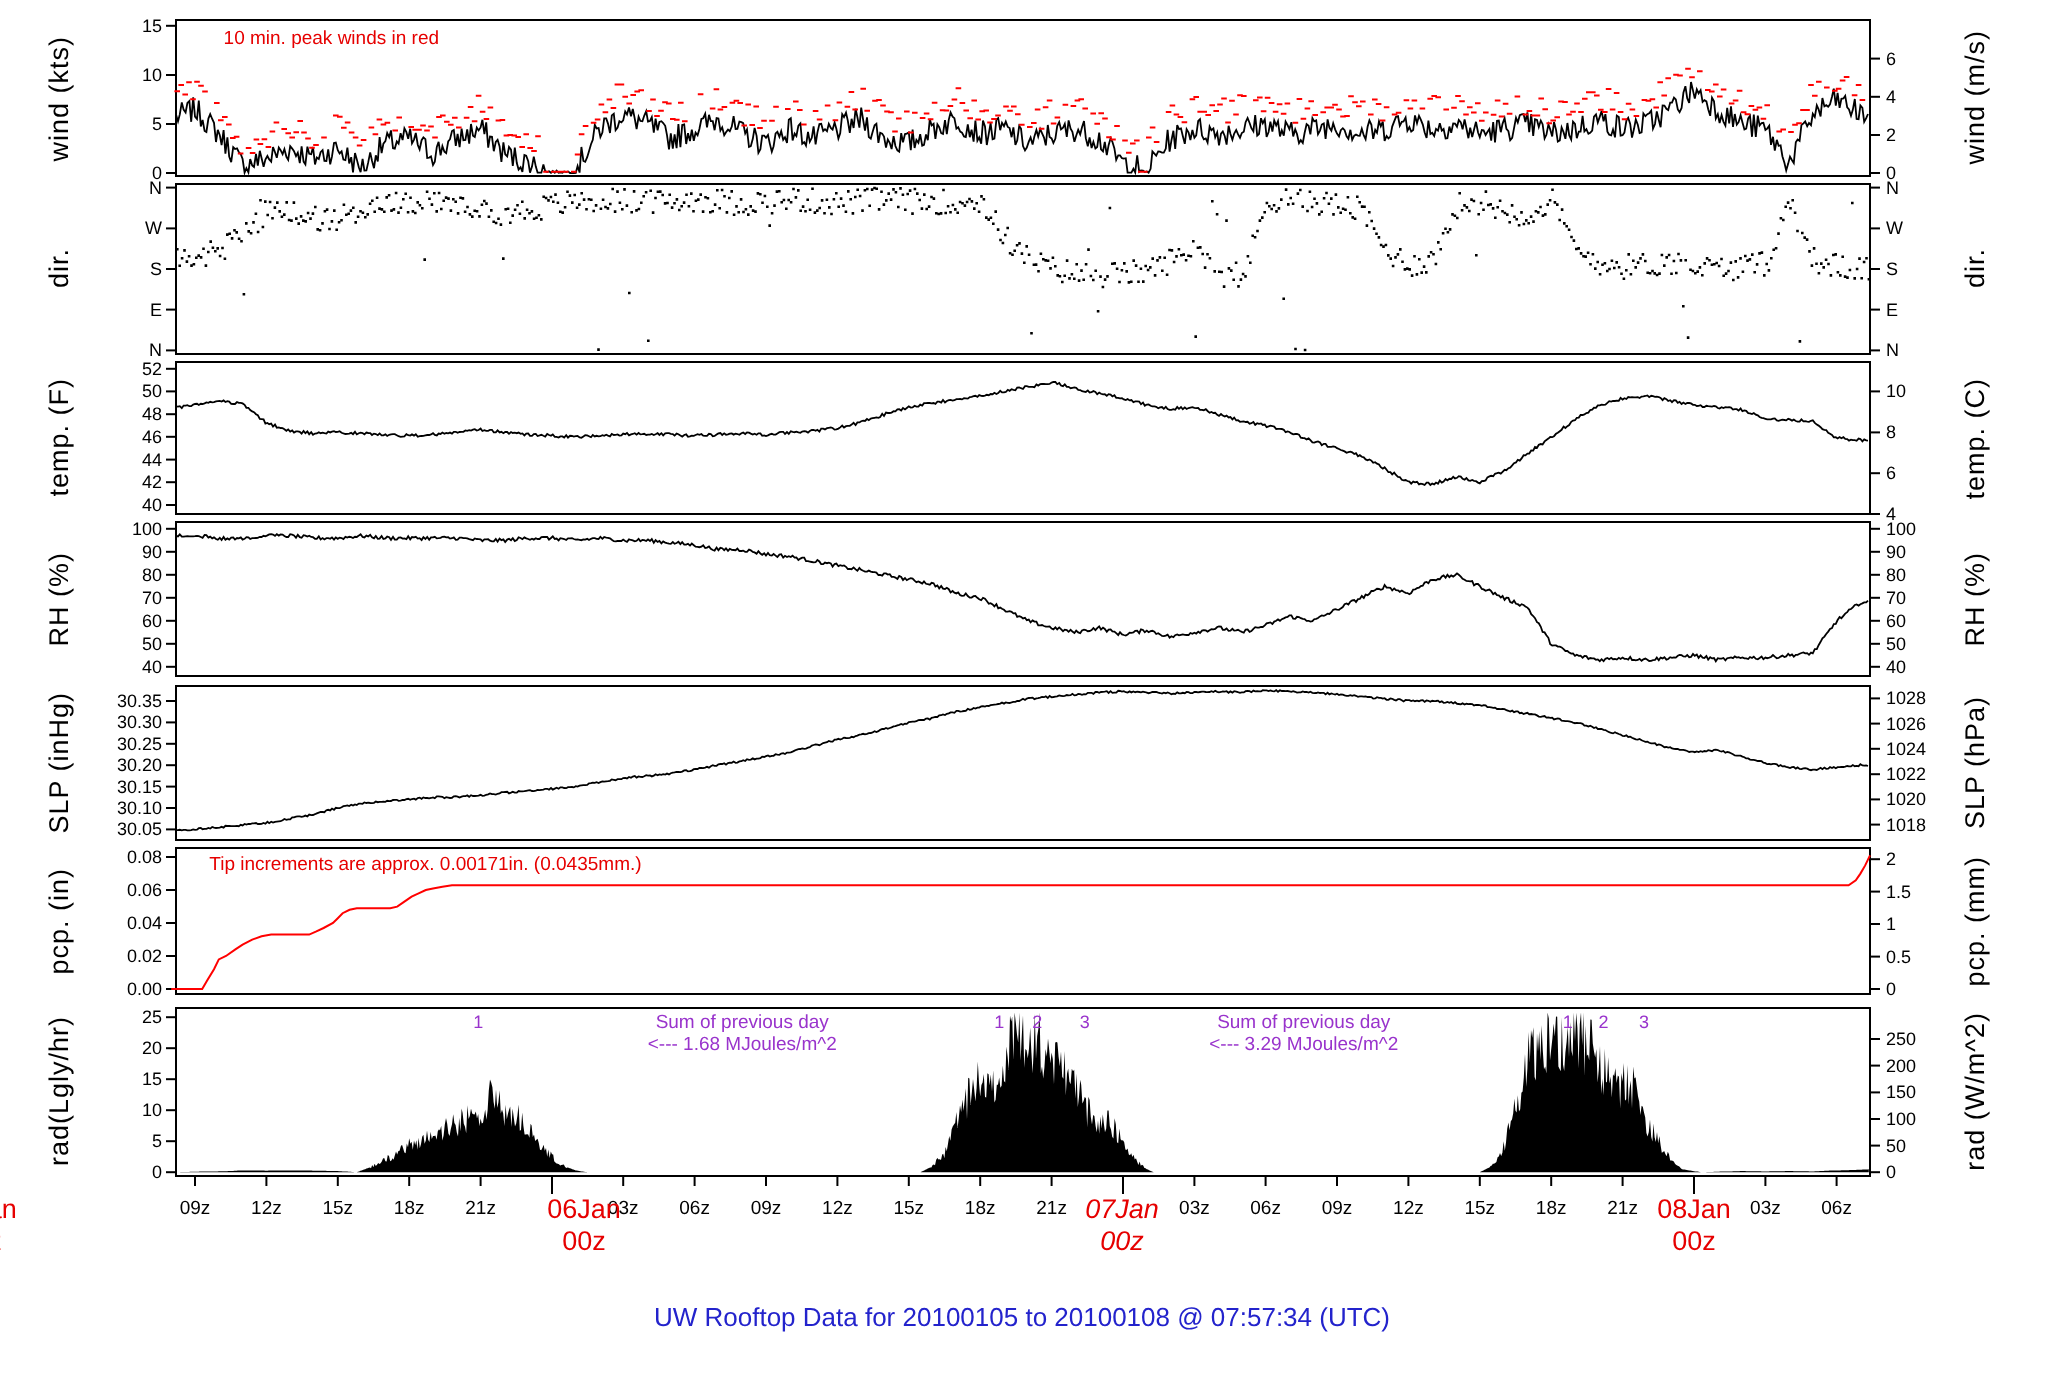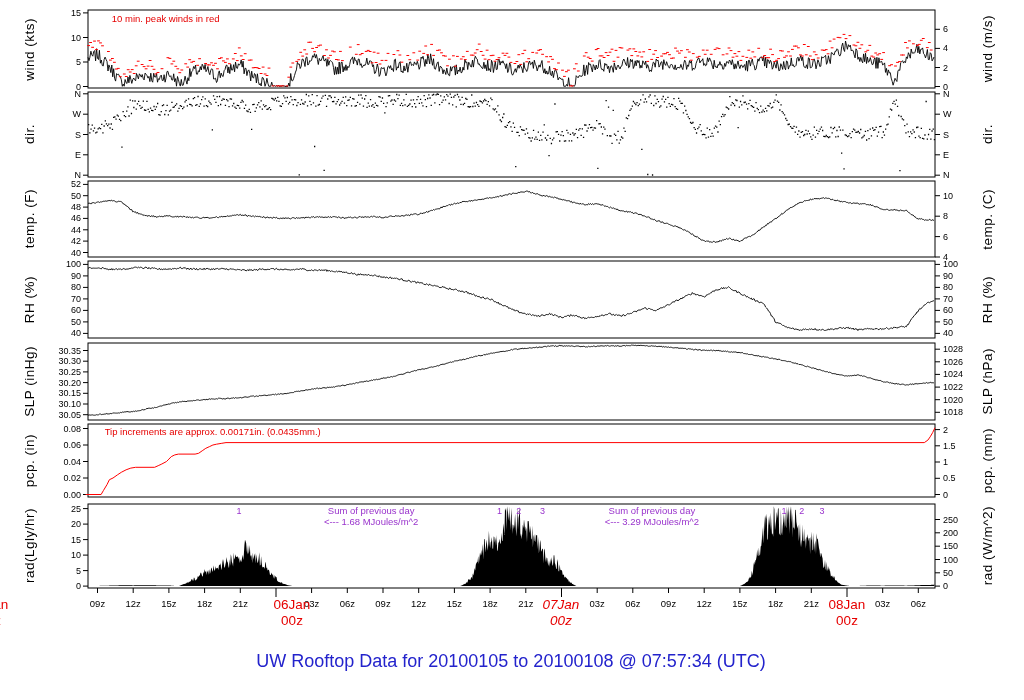"UW Rooftop Data for 20100105" #title { font-size: 18px -> 13px }
